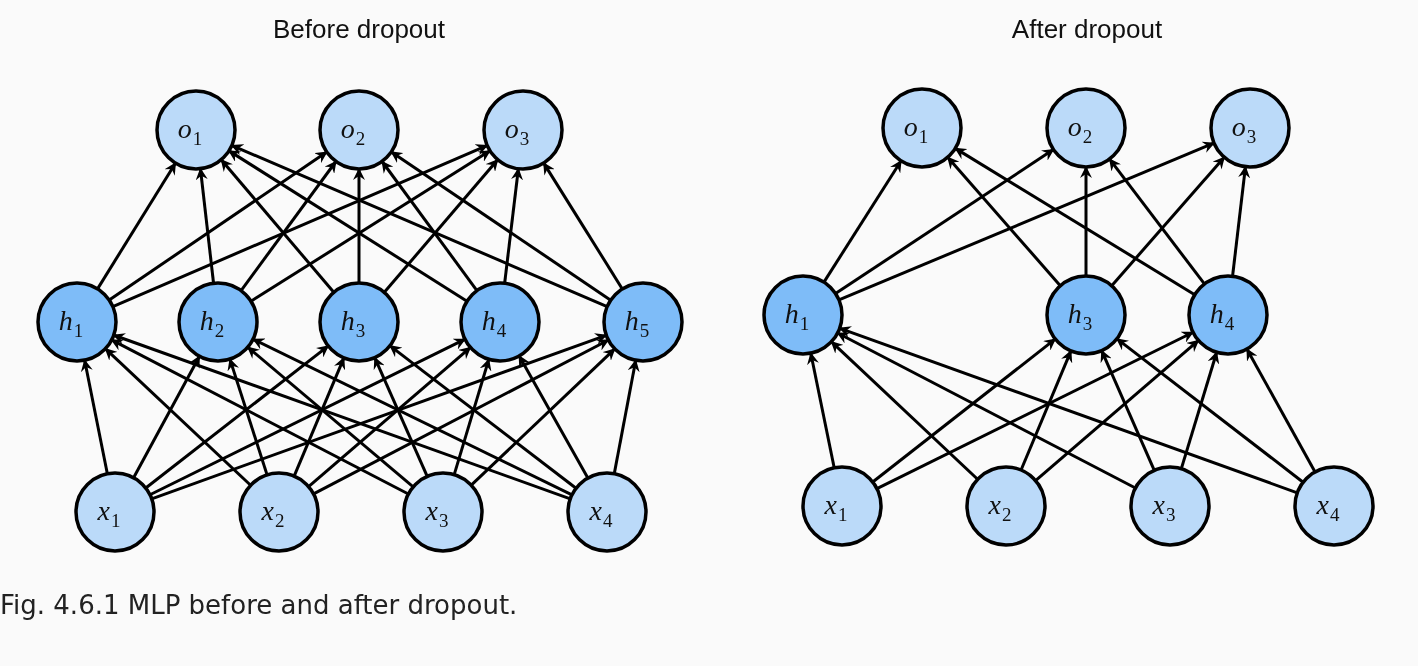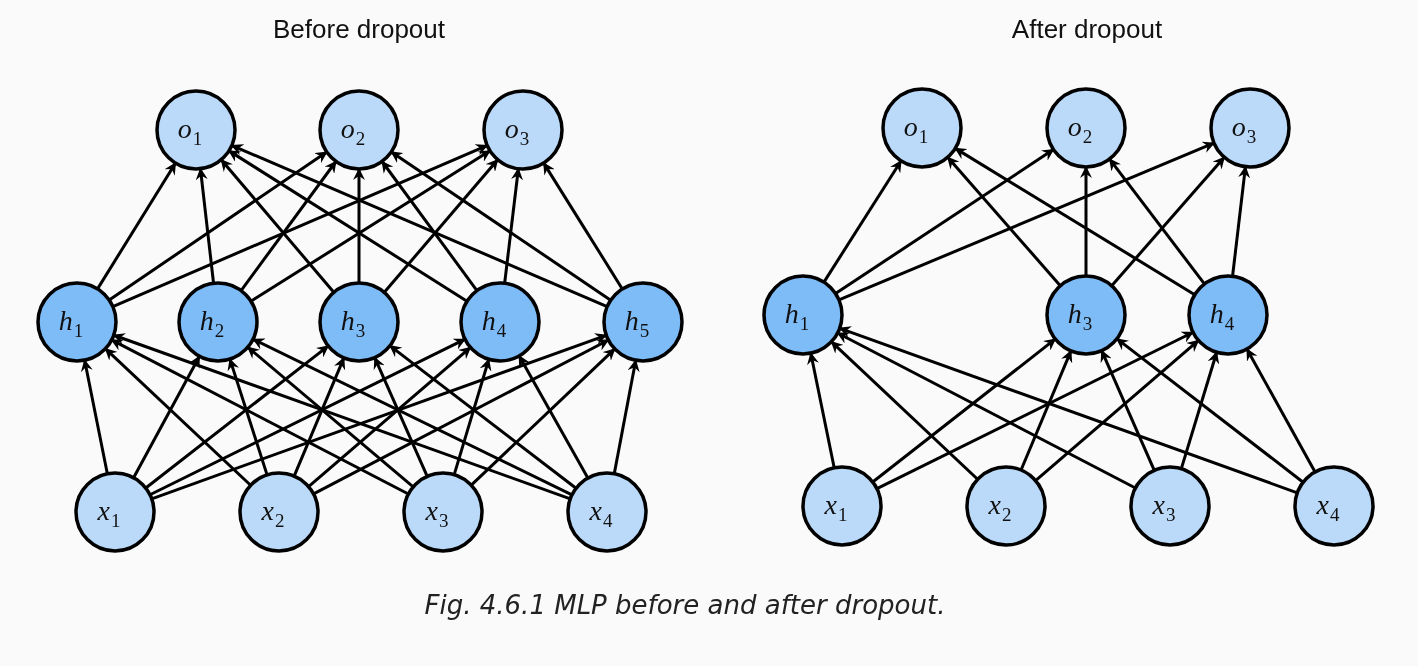"Fig. 4.6.1 MLP before and" .caption { font-style: italic -> none; text-align: center -> left }
